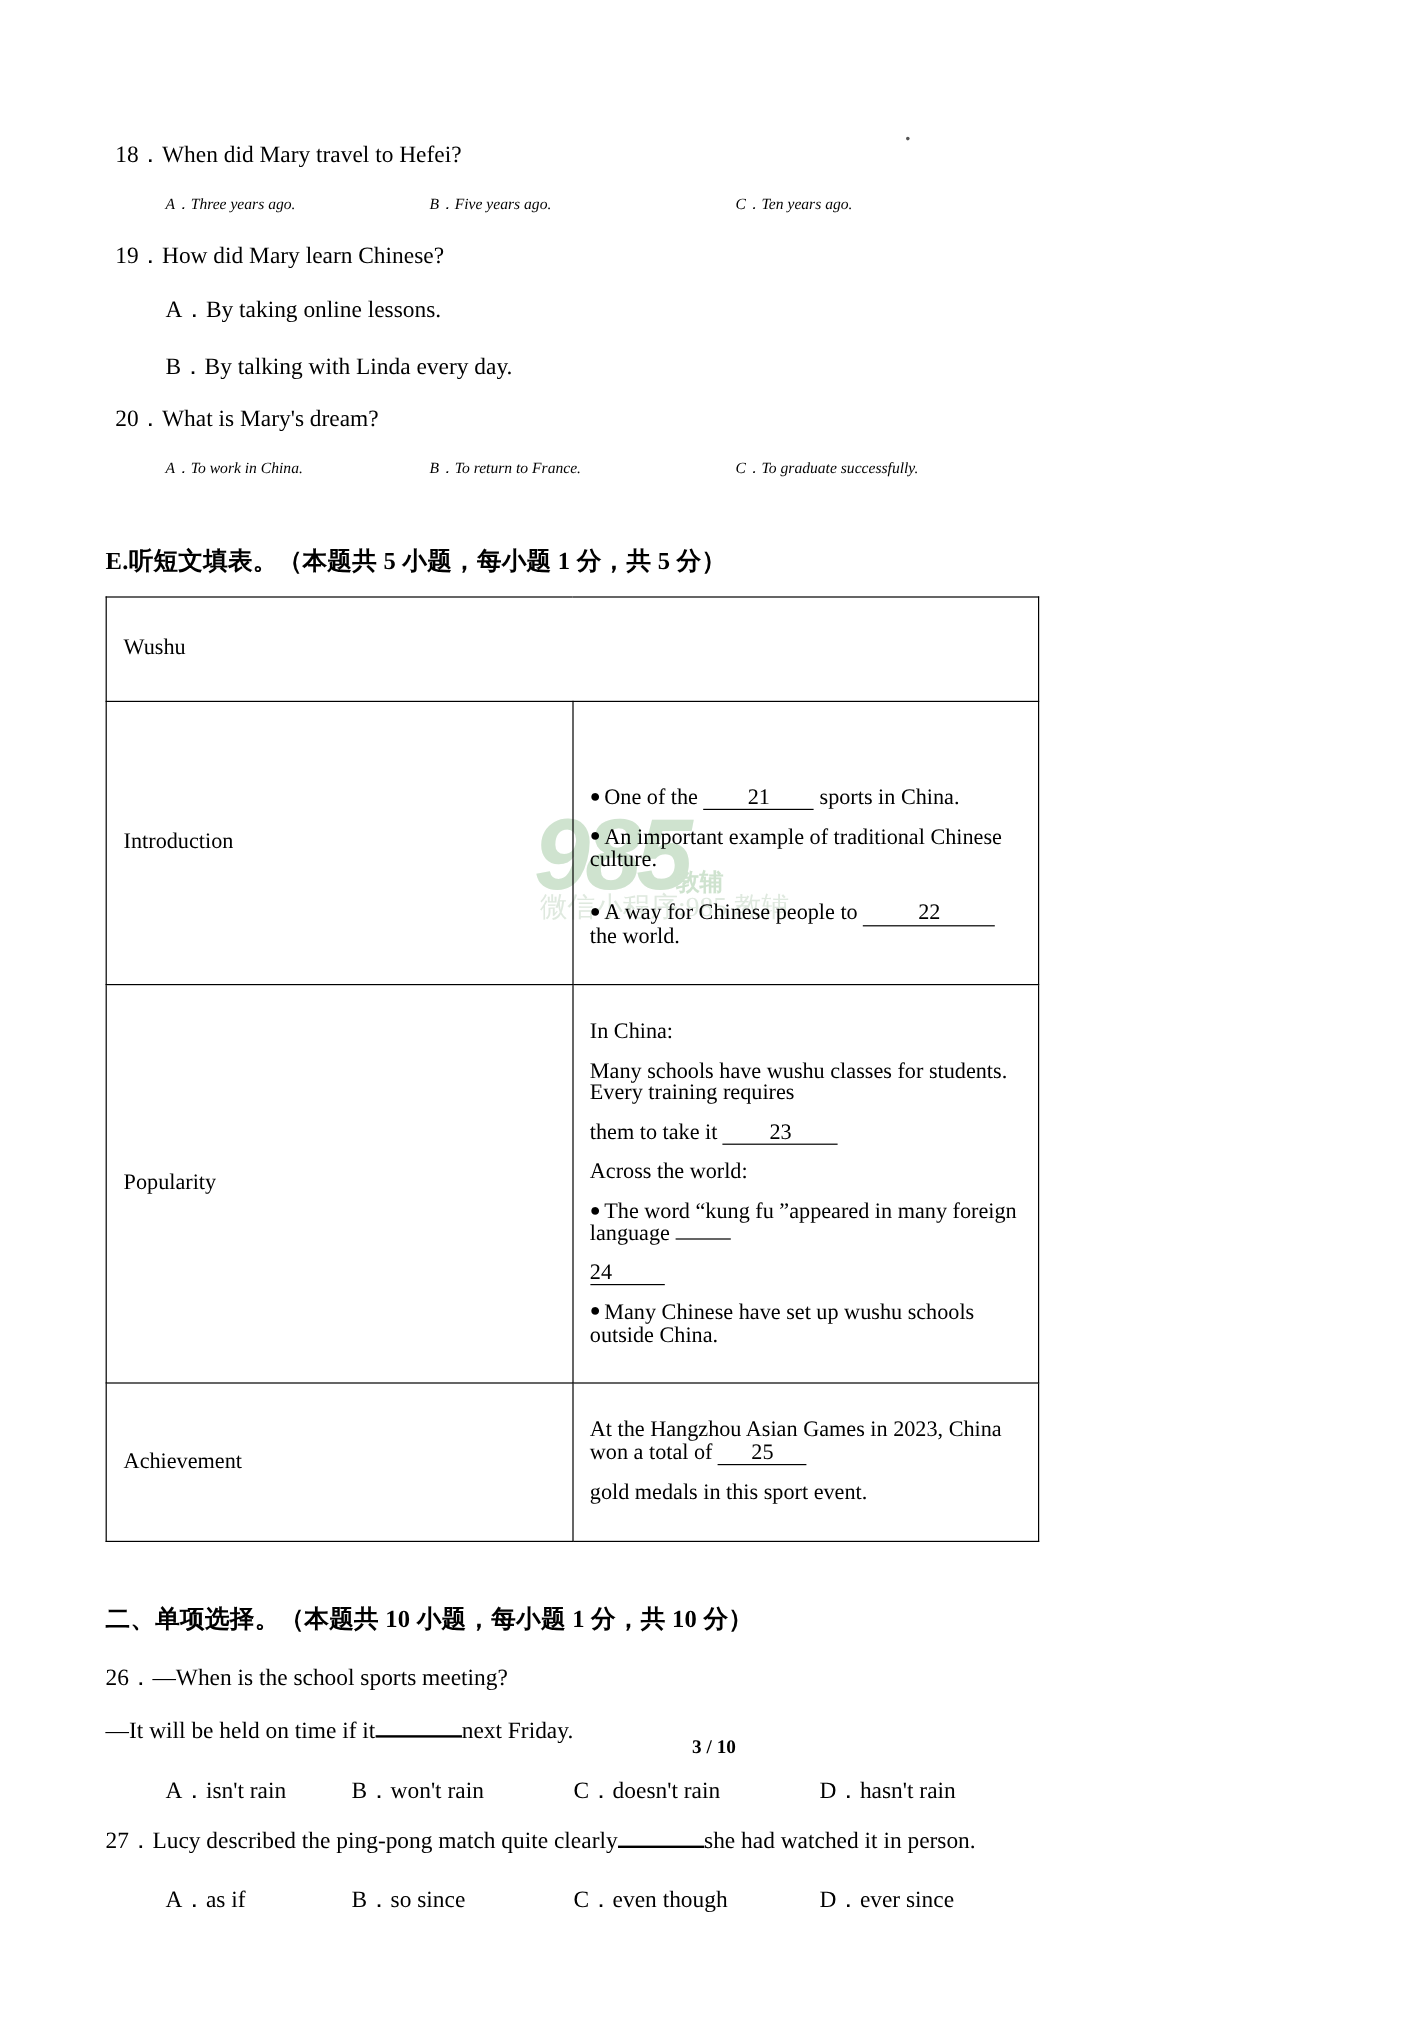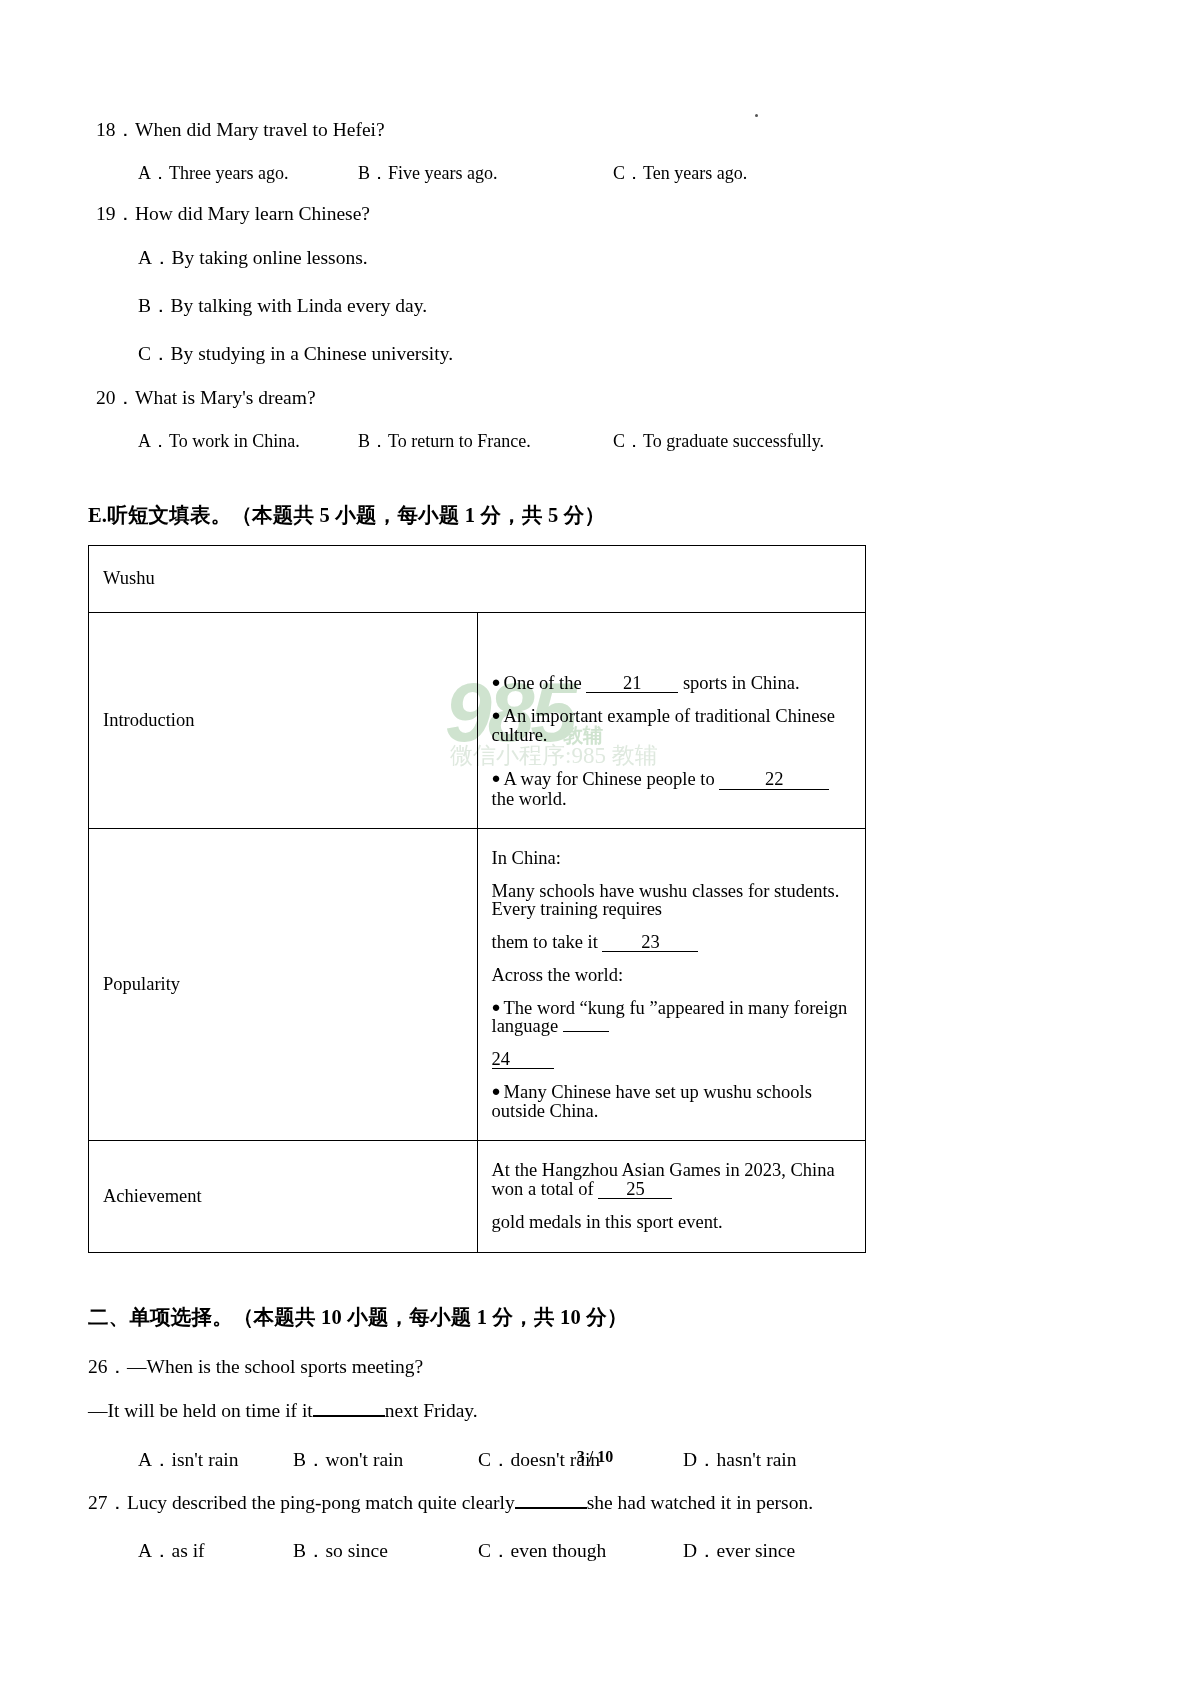"A．Three years ago." .opts-row { font-size: 18px -> 13px; font-style: none -> italic }
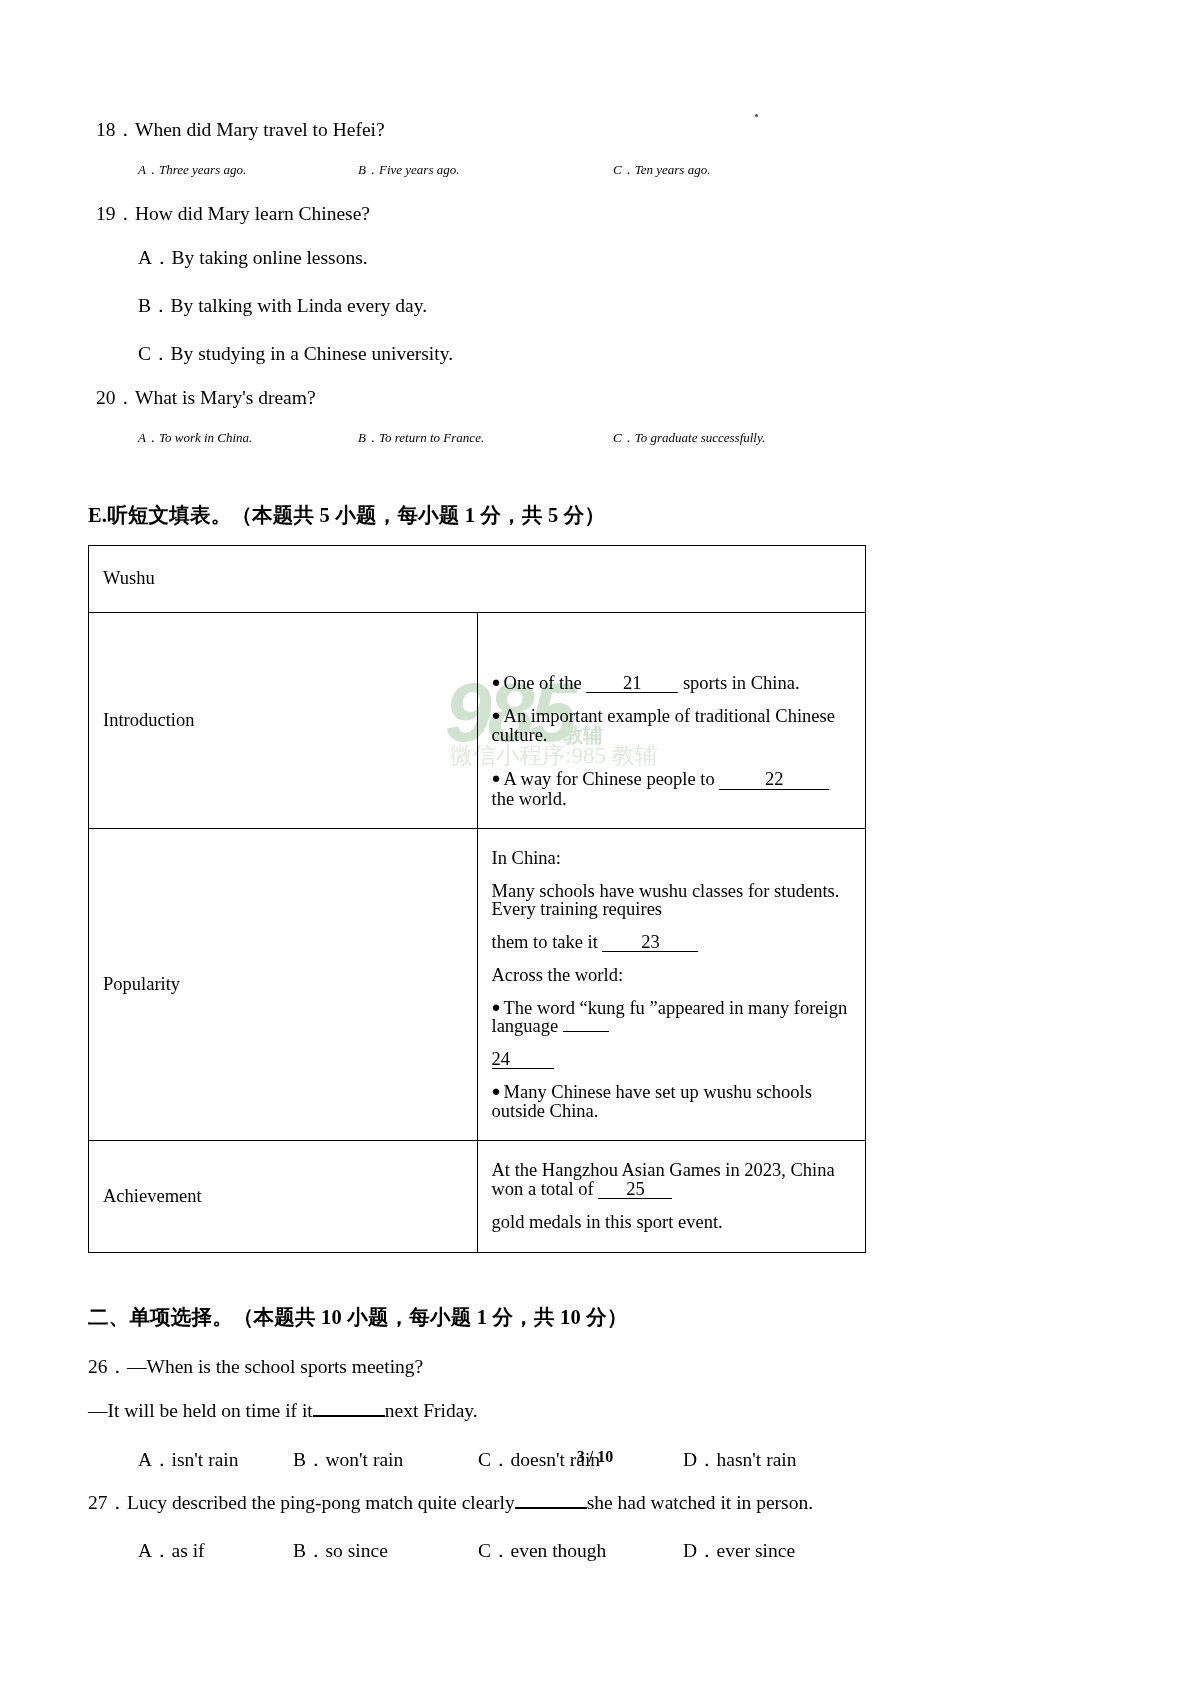"C．By studying in a Chinese" div.opt-stack { html: <div>C．By studying in a Chinese university.</div> -> none }
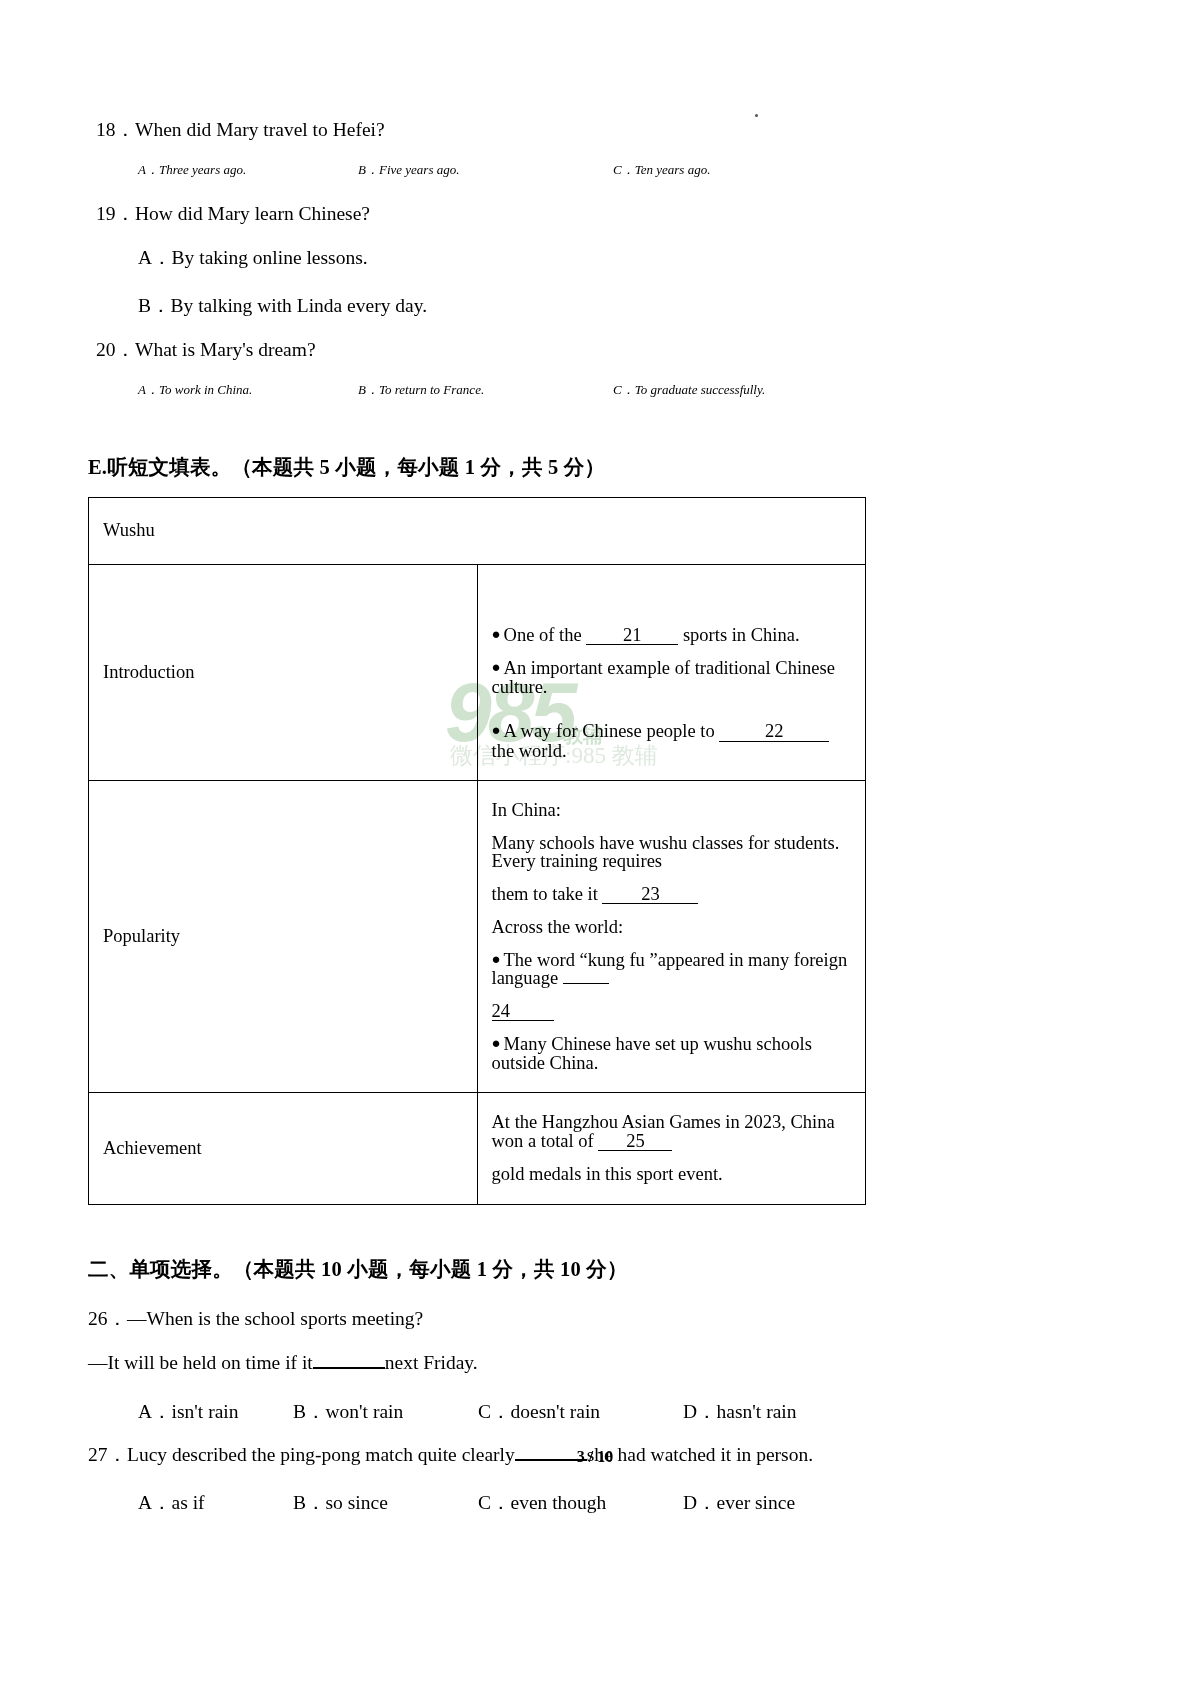"Wushu" table.wushu td { padding: 10px 14px -> 20px 14px }
